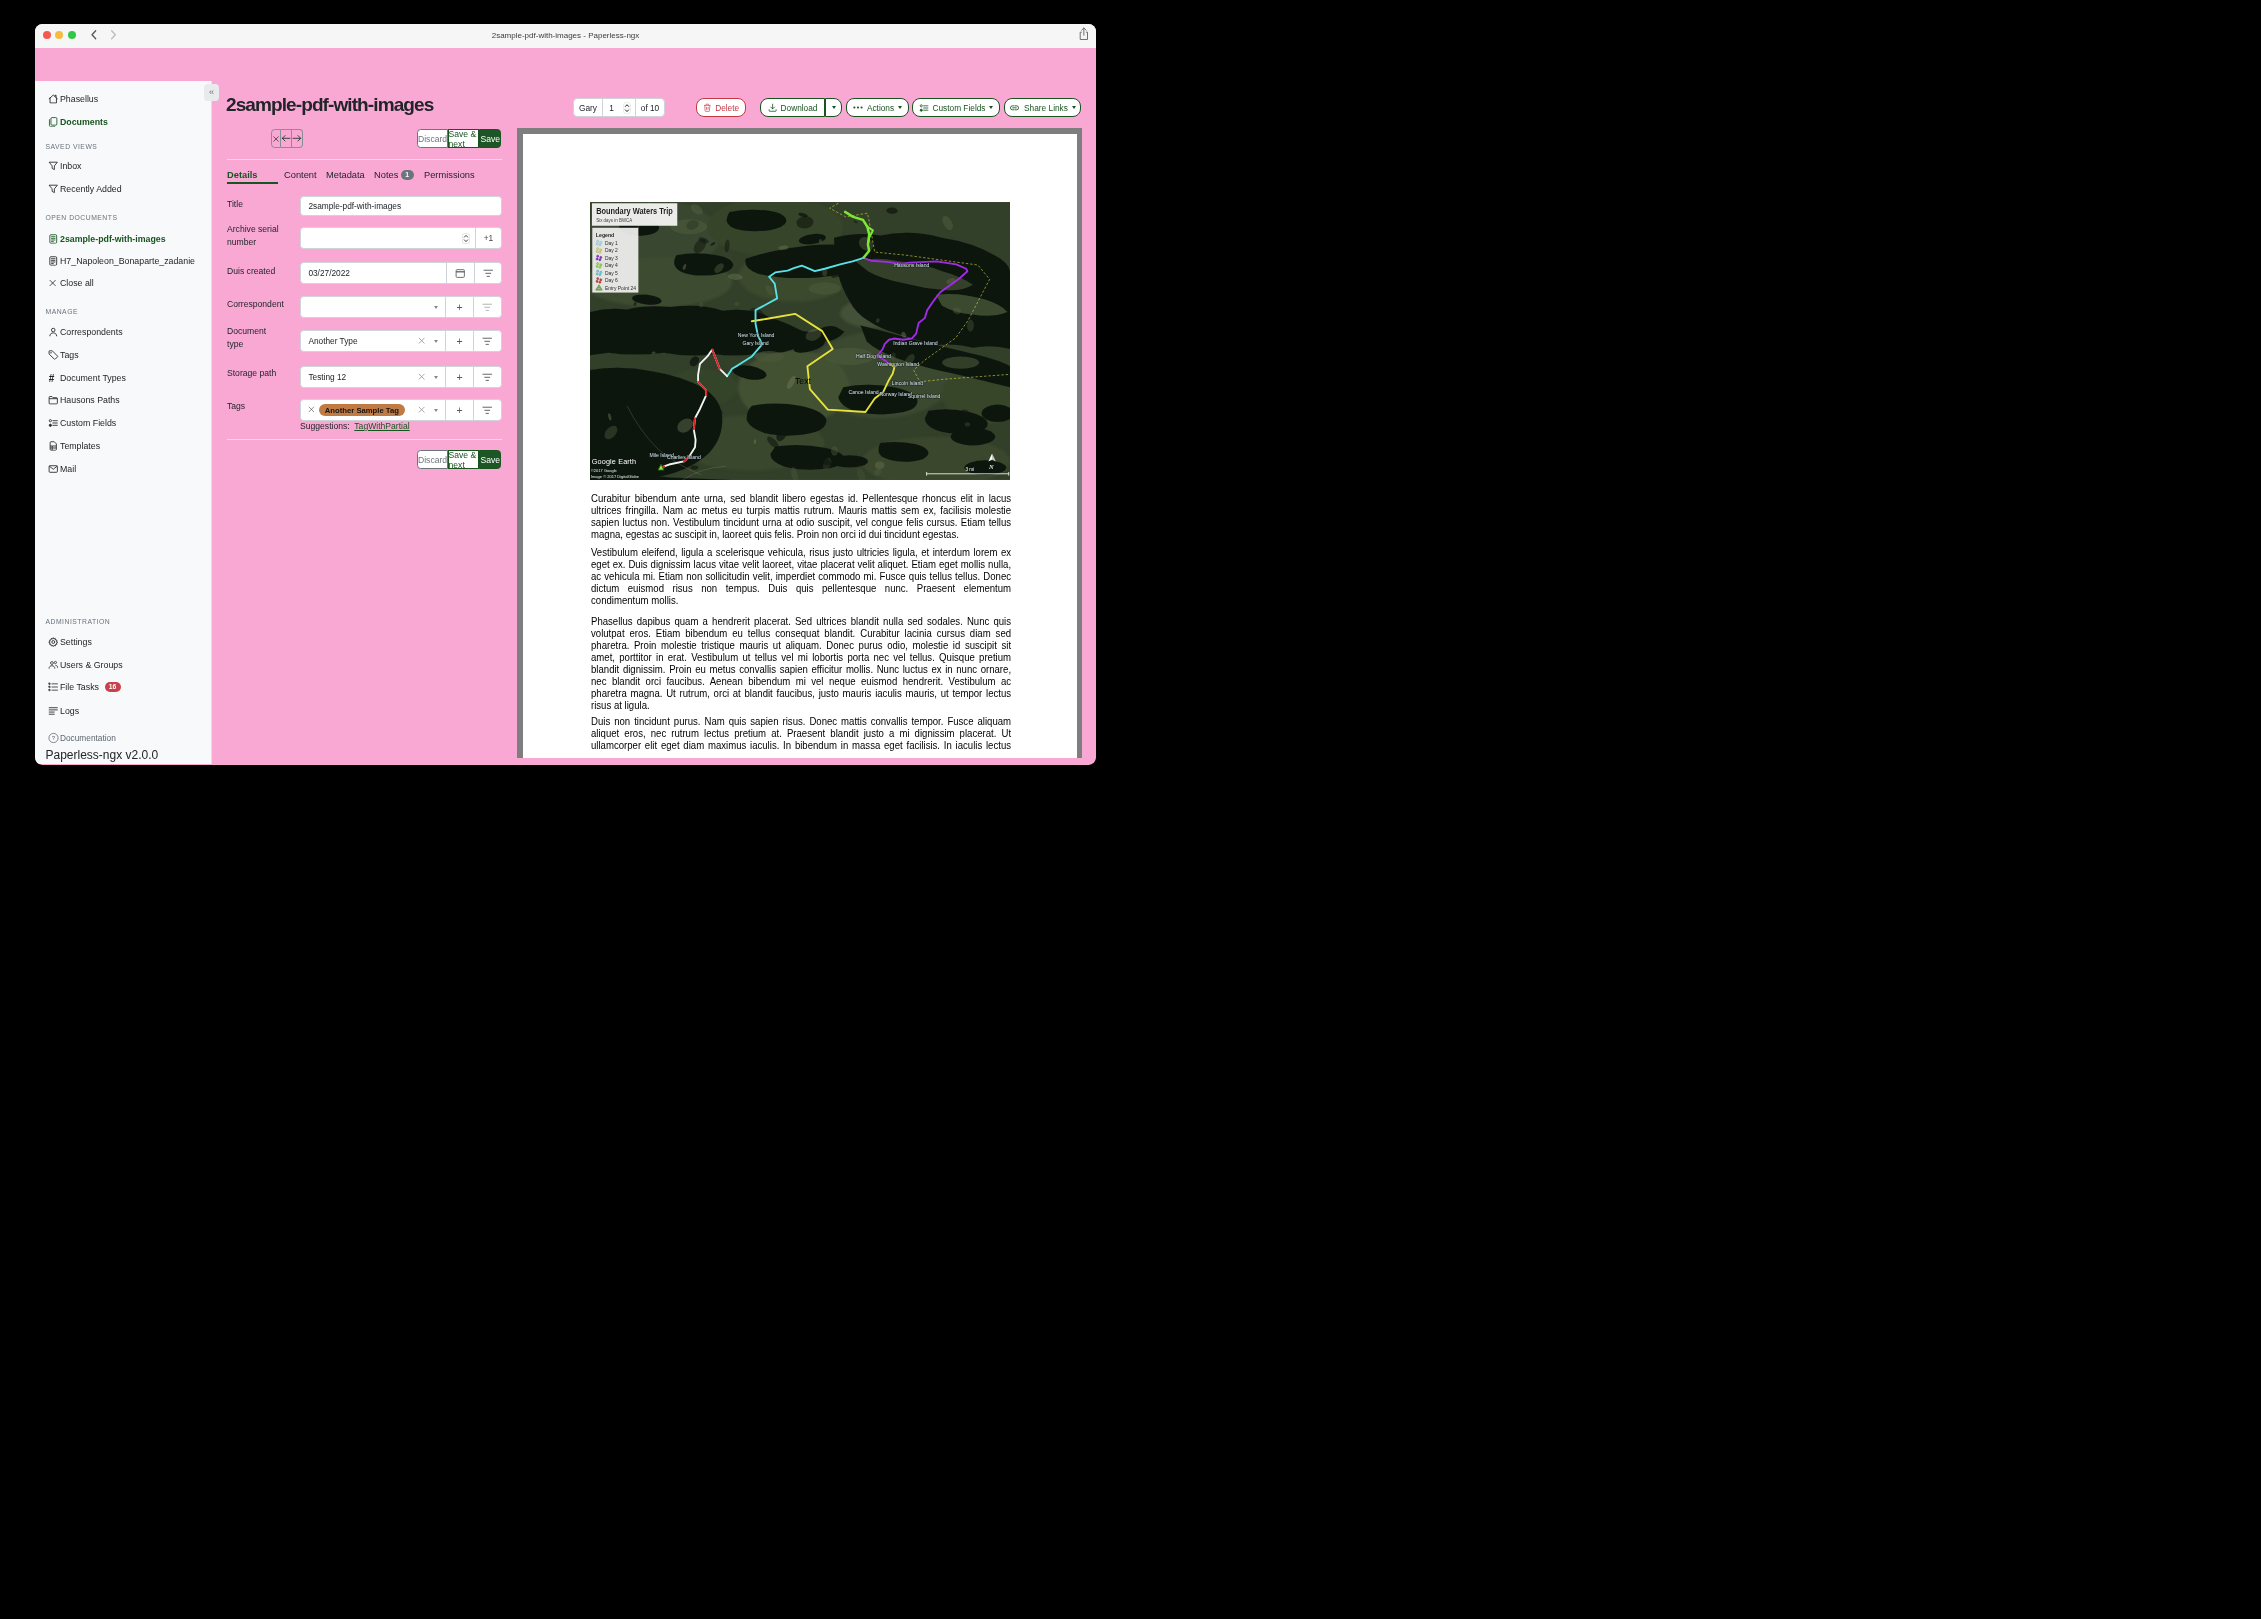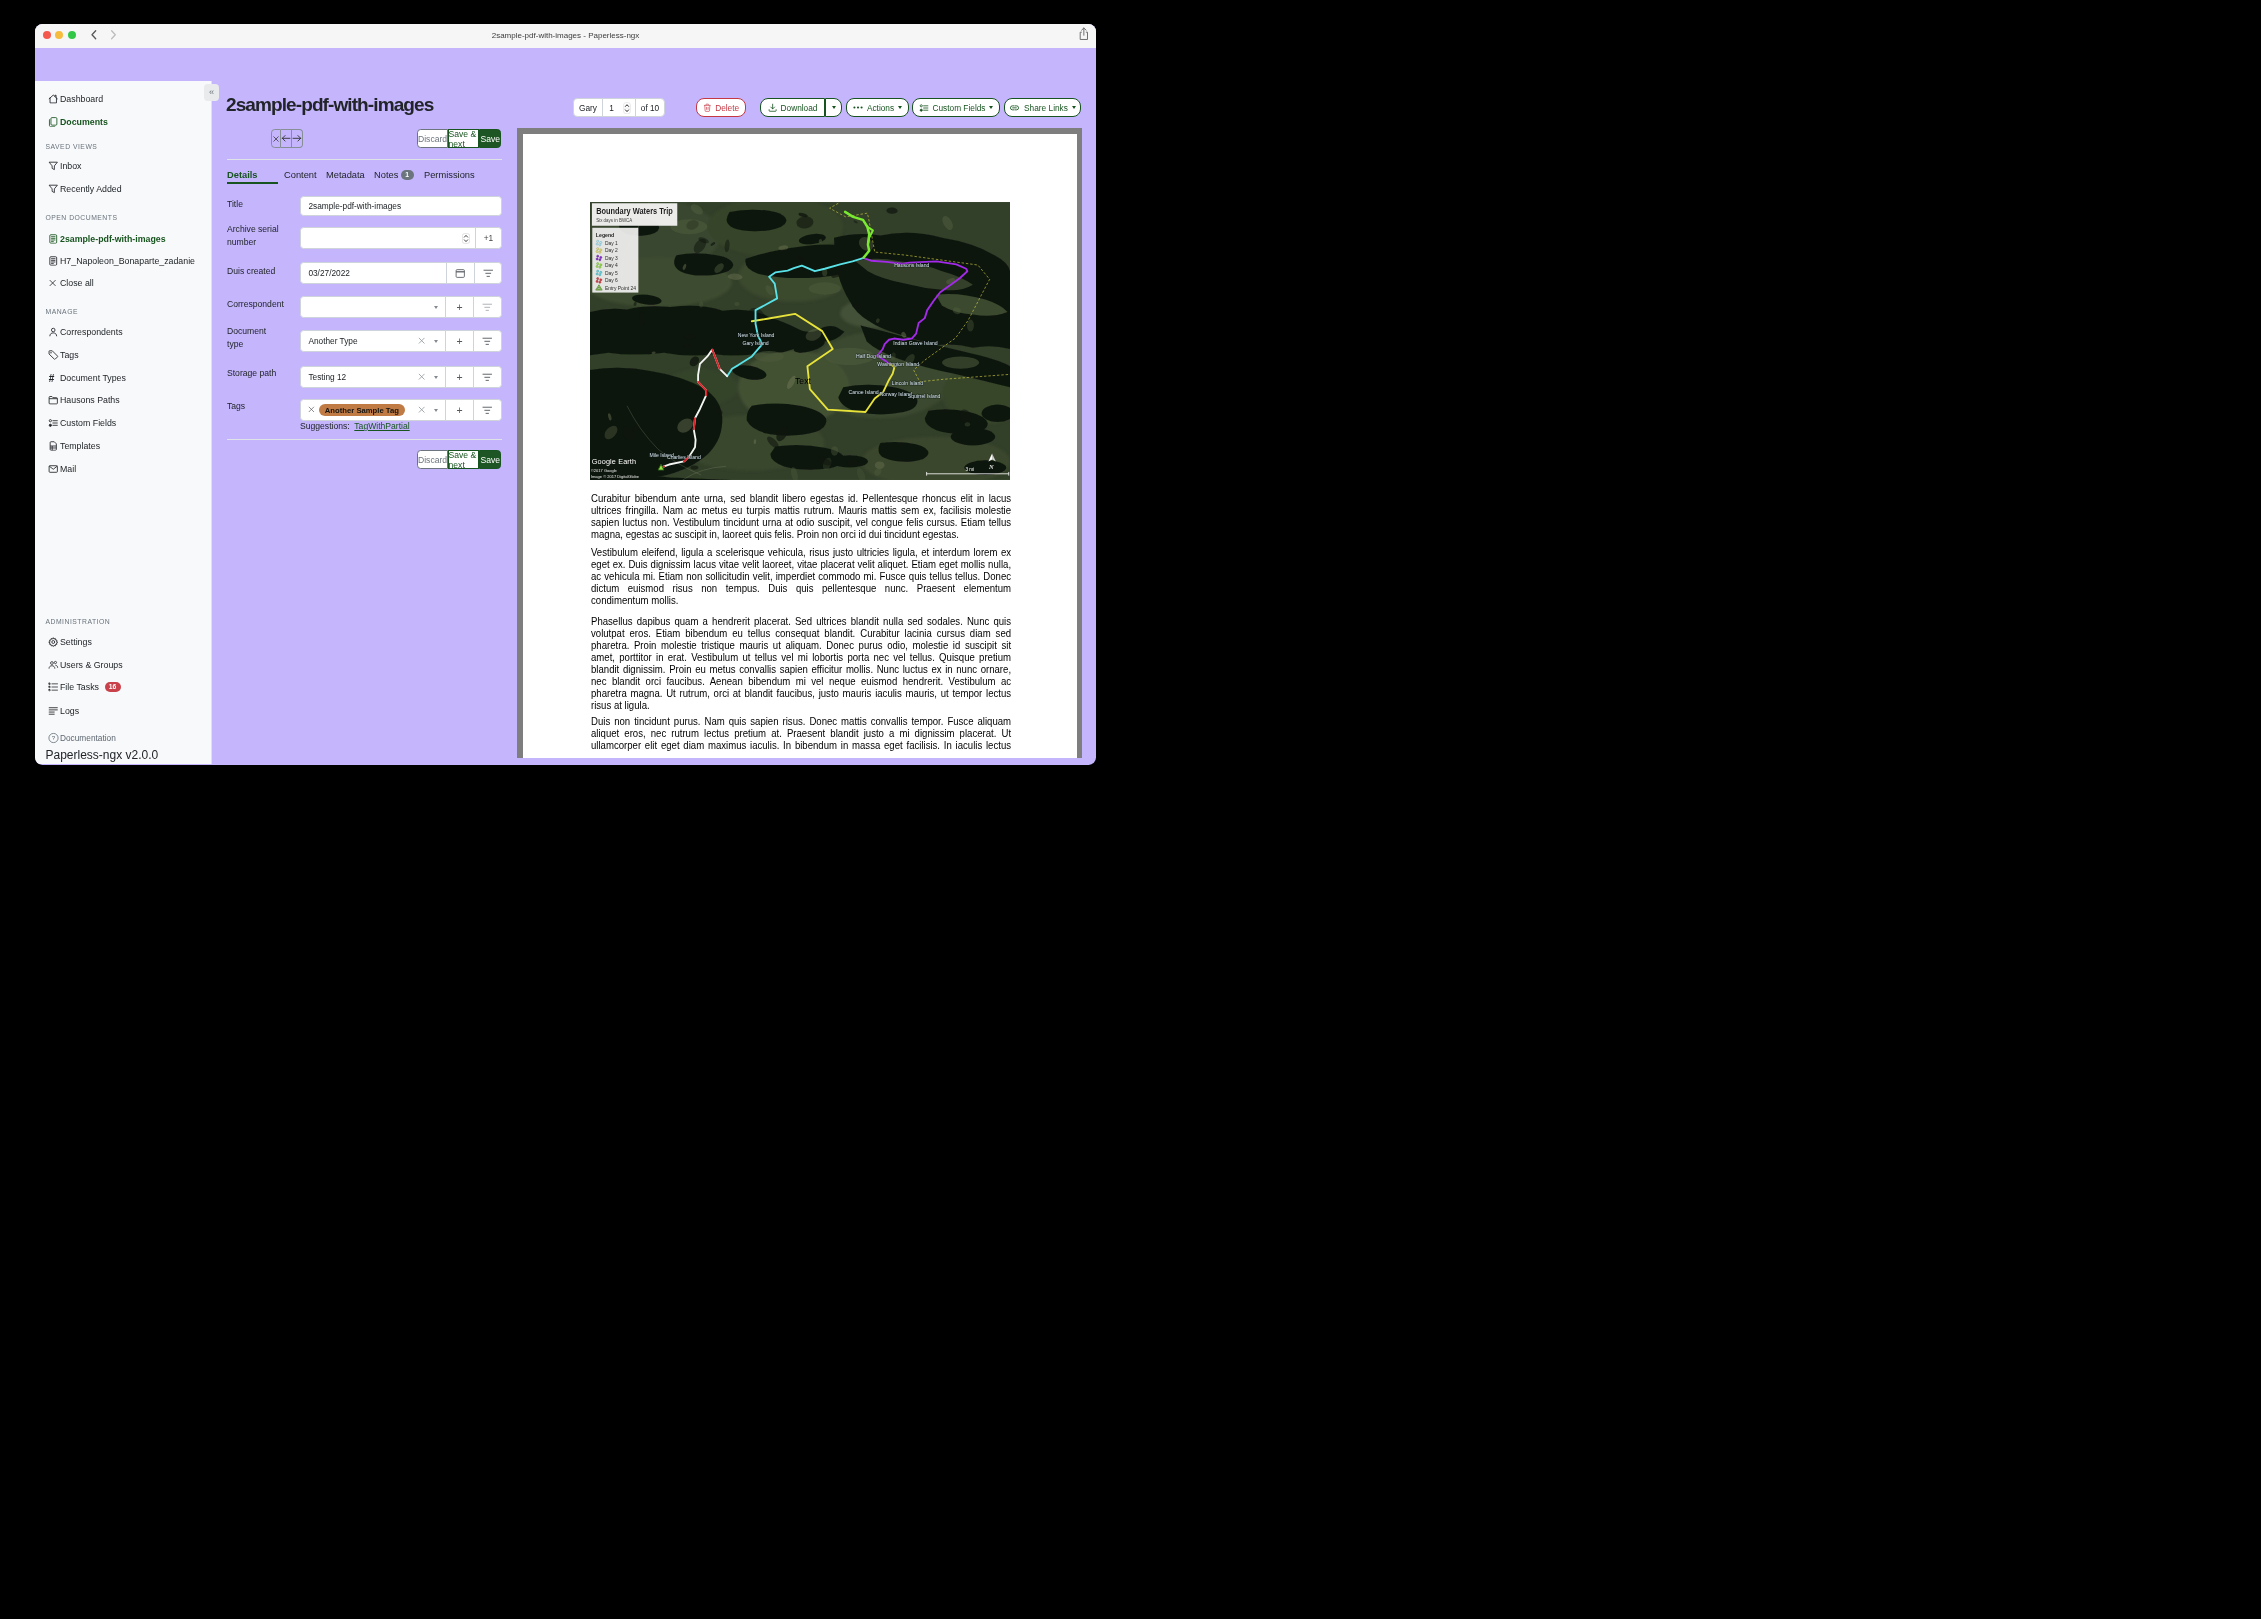"2sample-pdf-with-images - Paperless-ngx" #win { background: #c4b5fd -> #f9a8d4 }
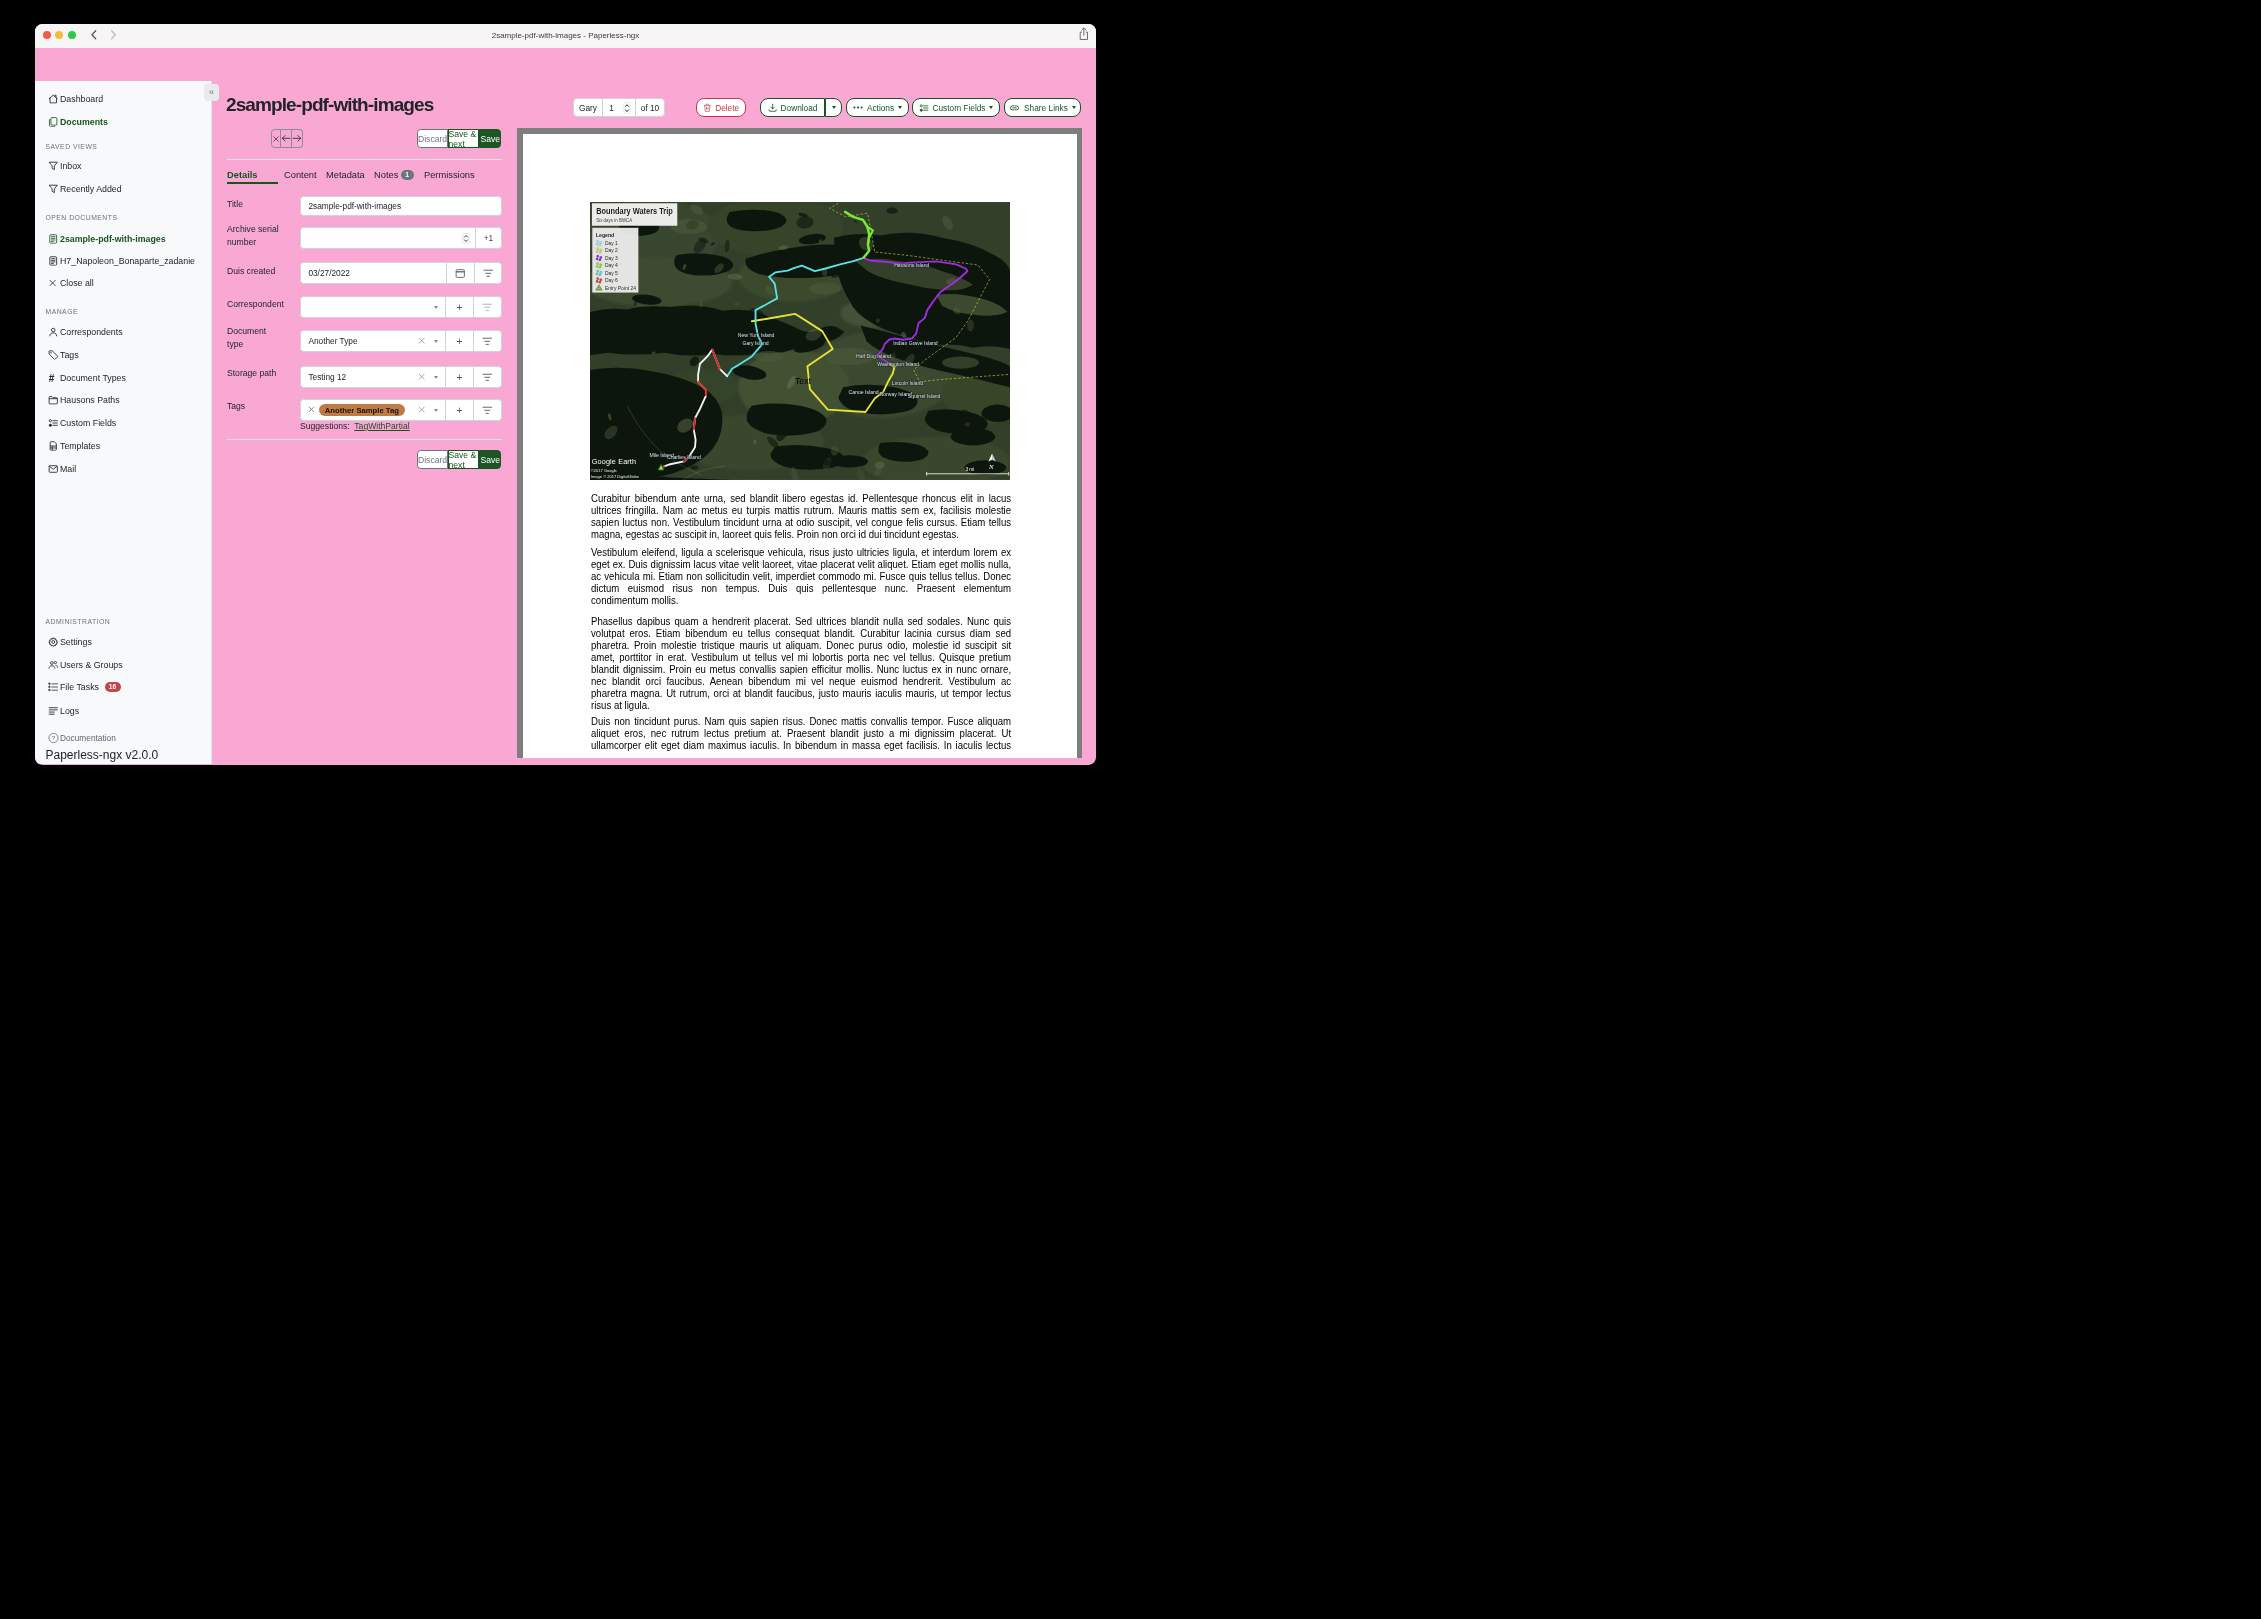"Dashboard" span.lb { text: Dashboard -> Phasellus }
